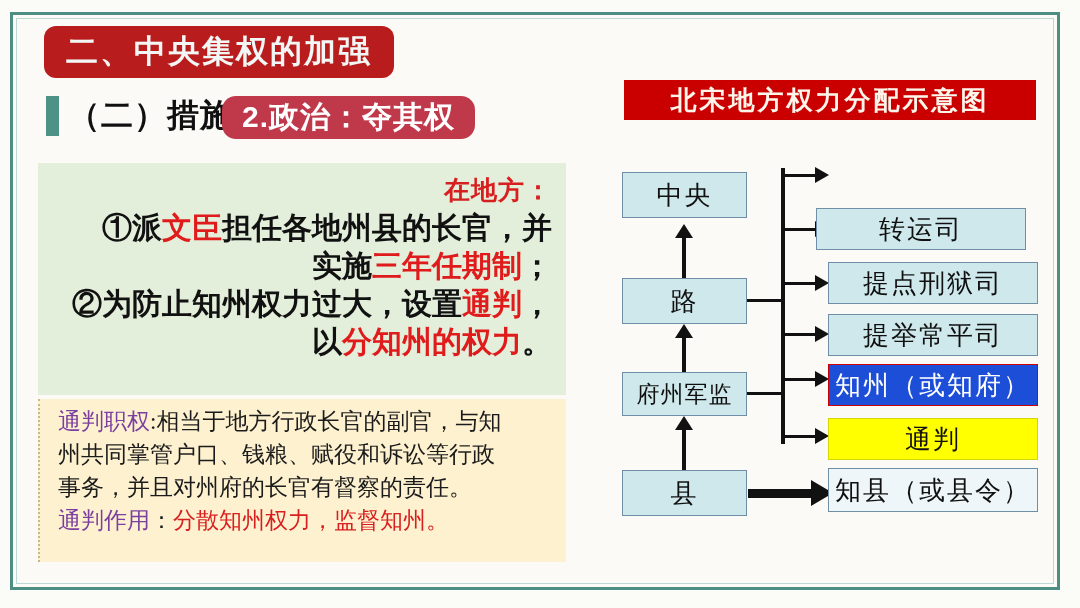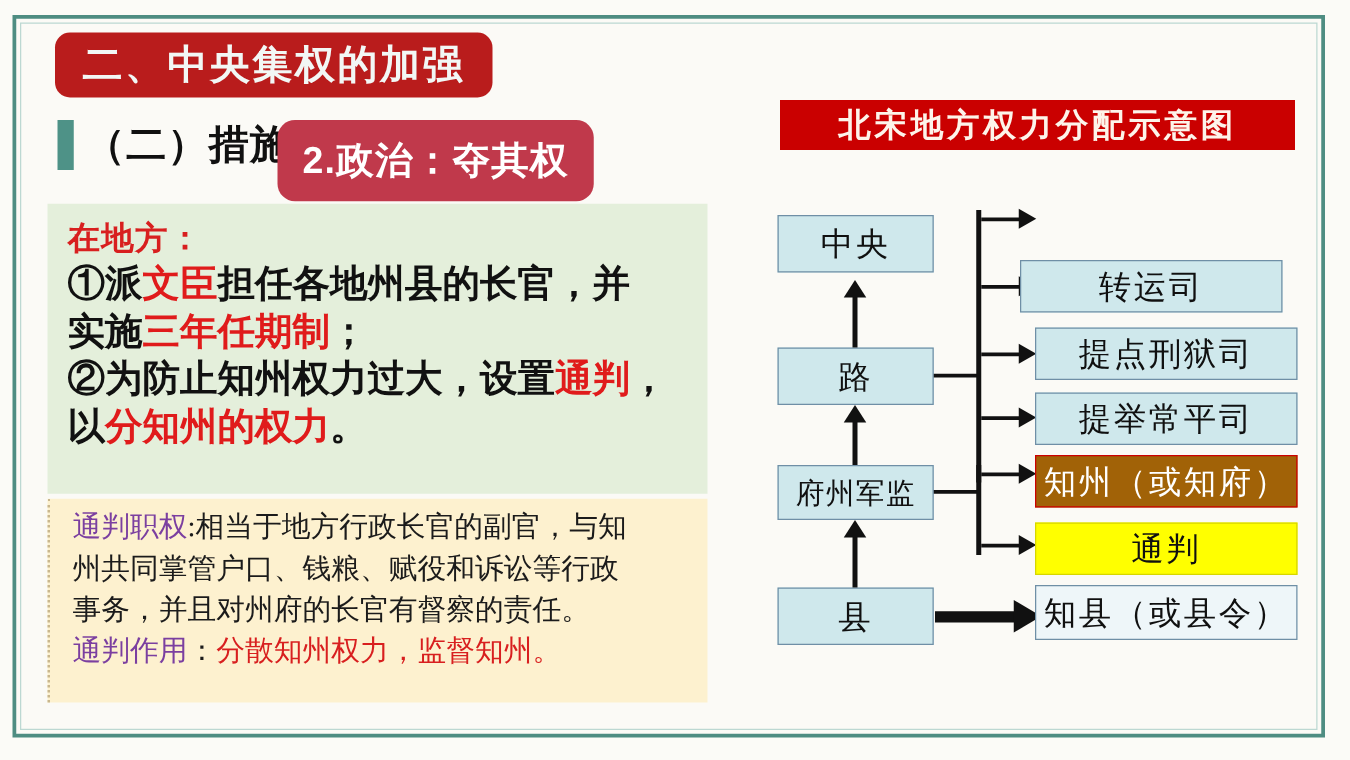"2.政治：夺其权" #measure-badge { height: 65px -> 43px }
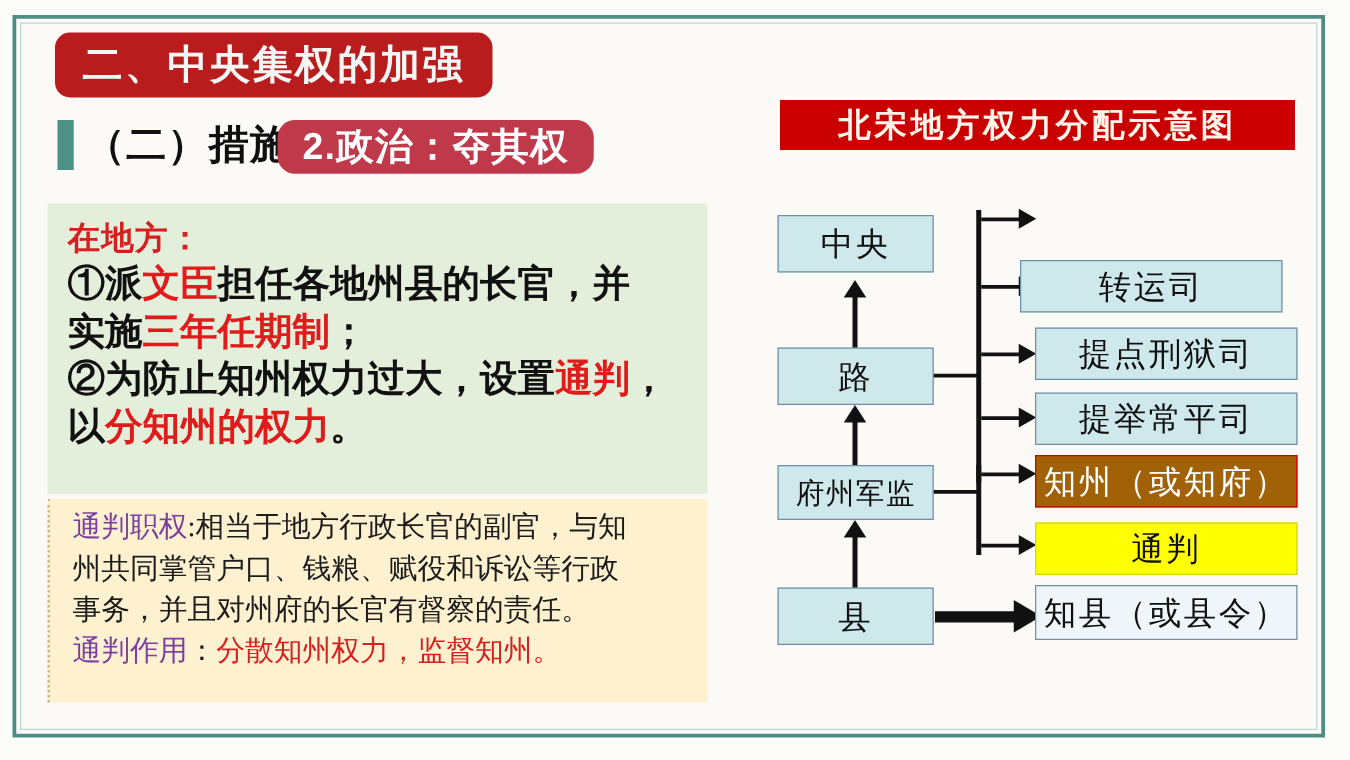"在地方：" #local-box { text-align: none -> right }
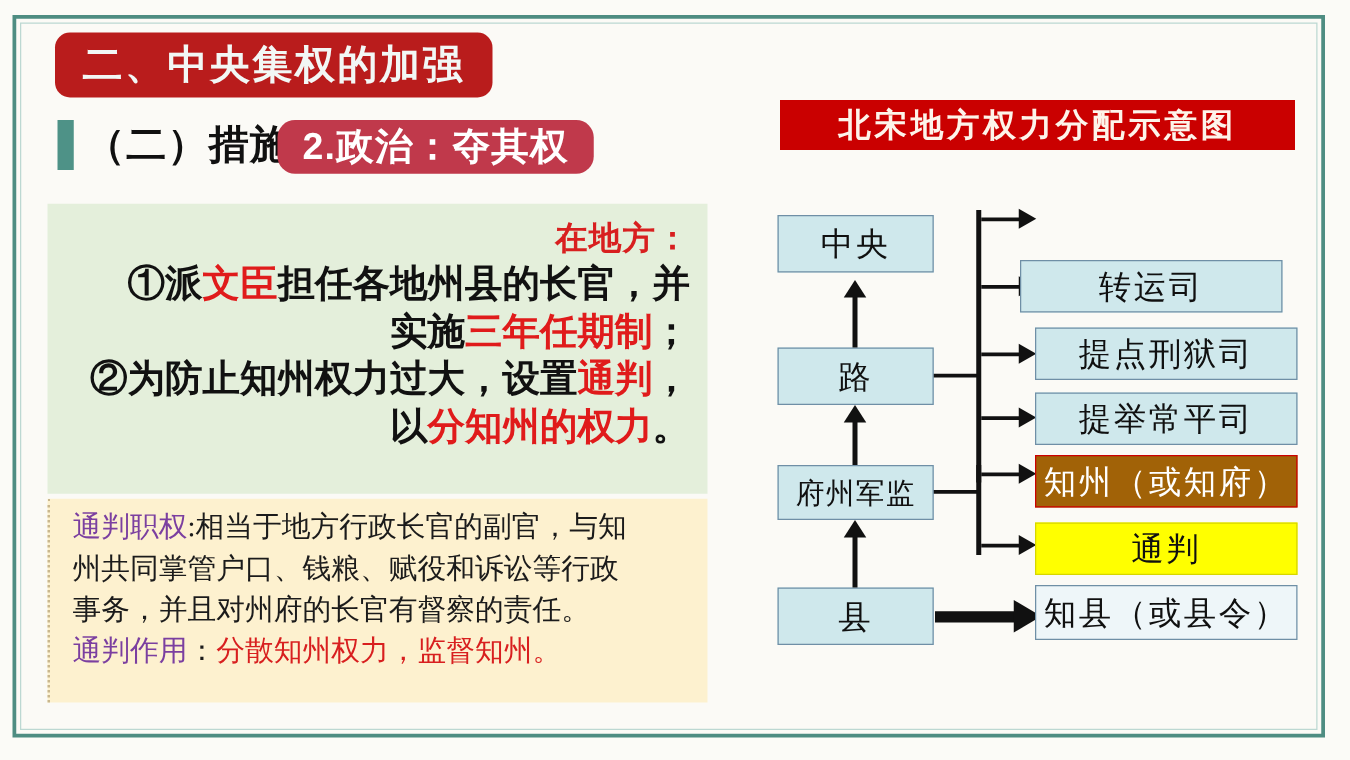"知州（或知府）" .node.red { background: #a16207 -> #1d4ed8 }
